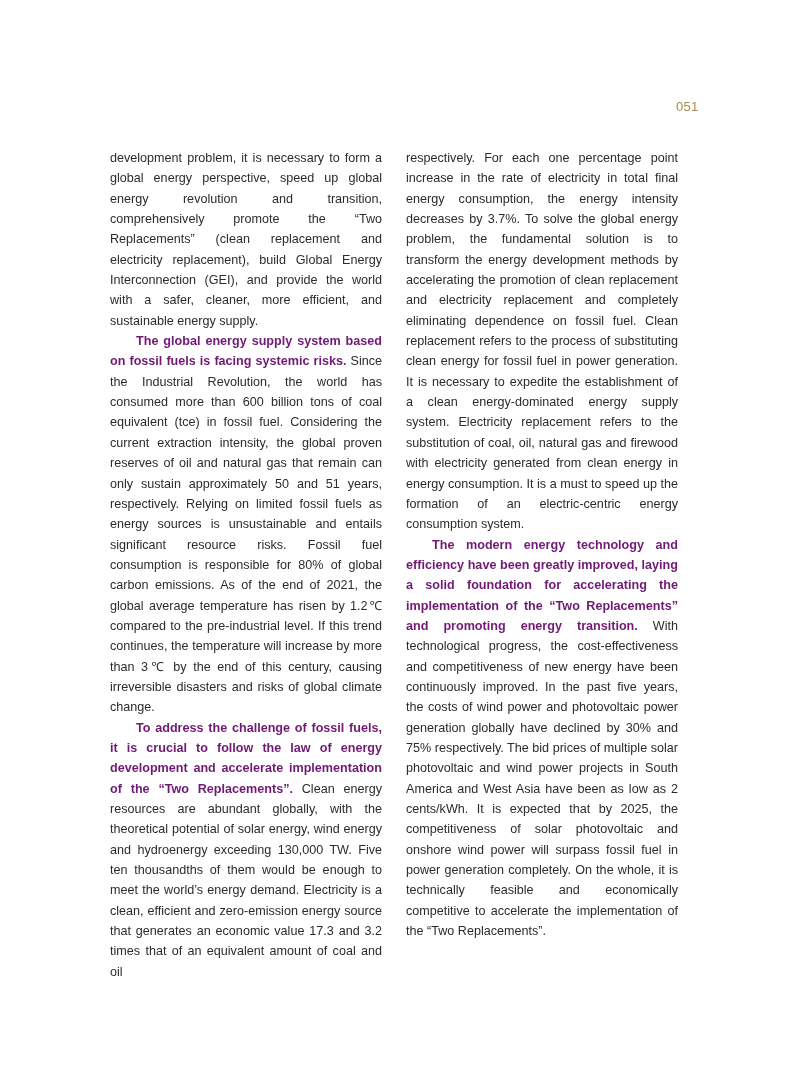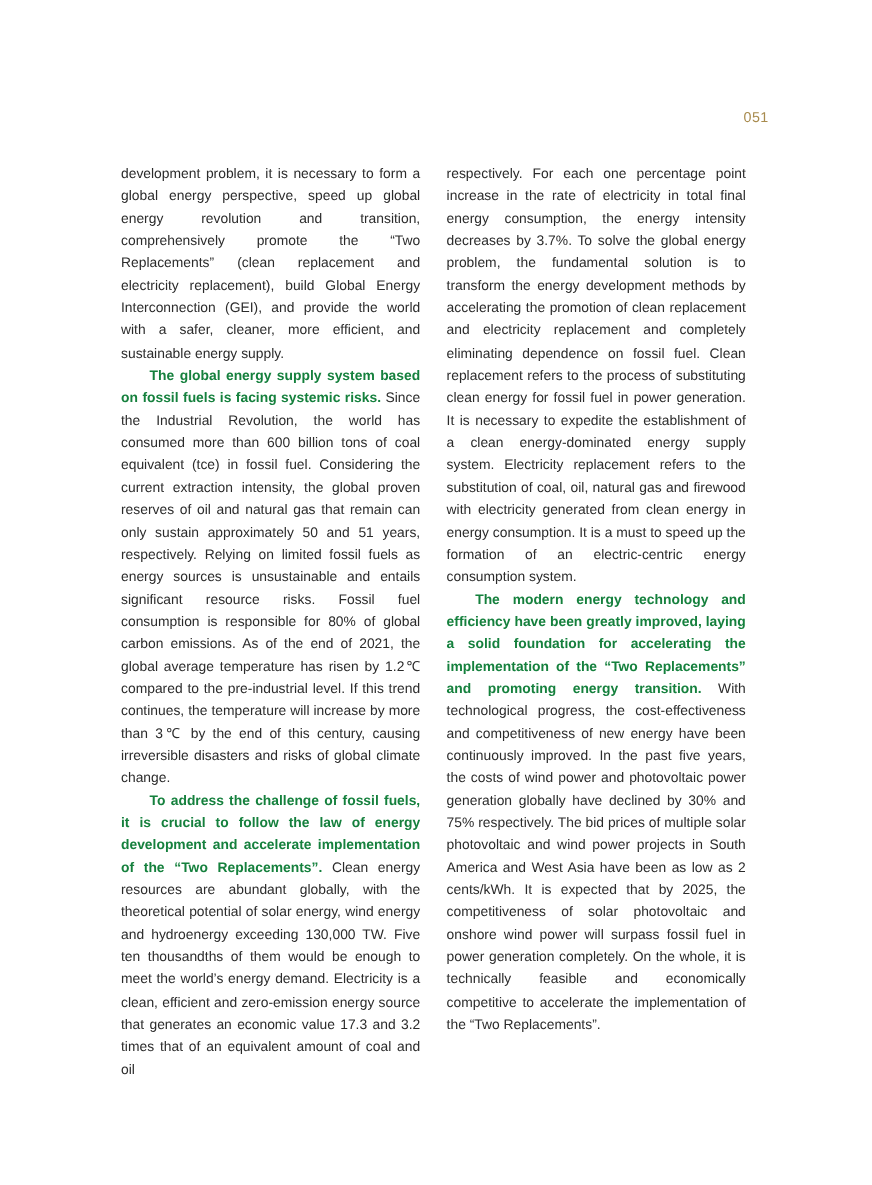"The global energy supply system" .lead { color: #15803d -> #701a75 }
